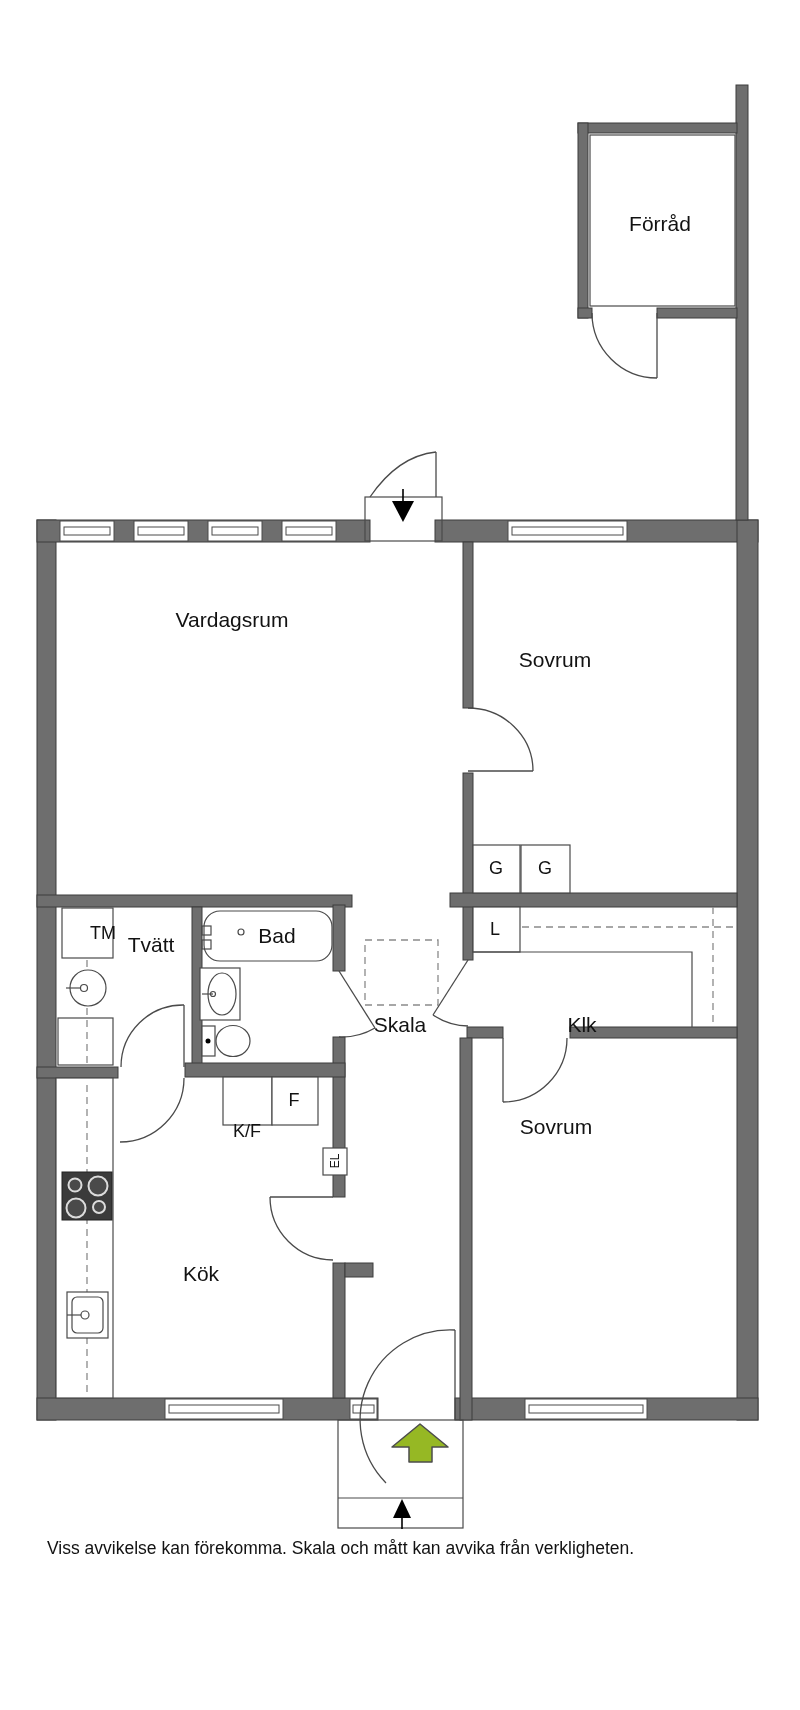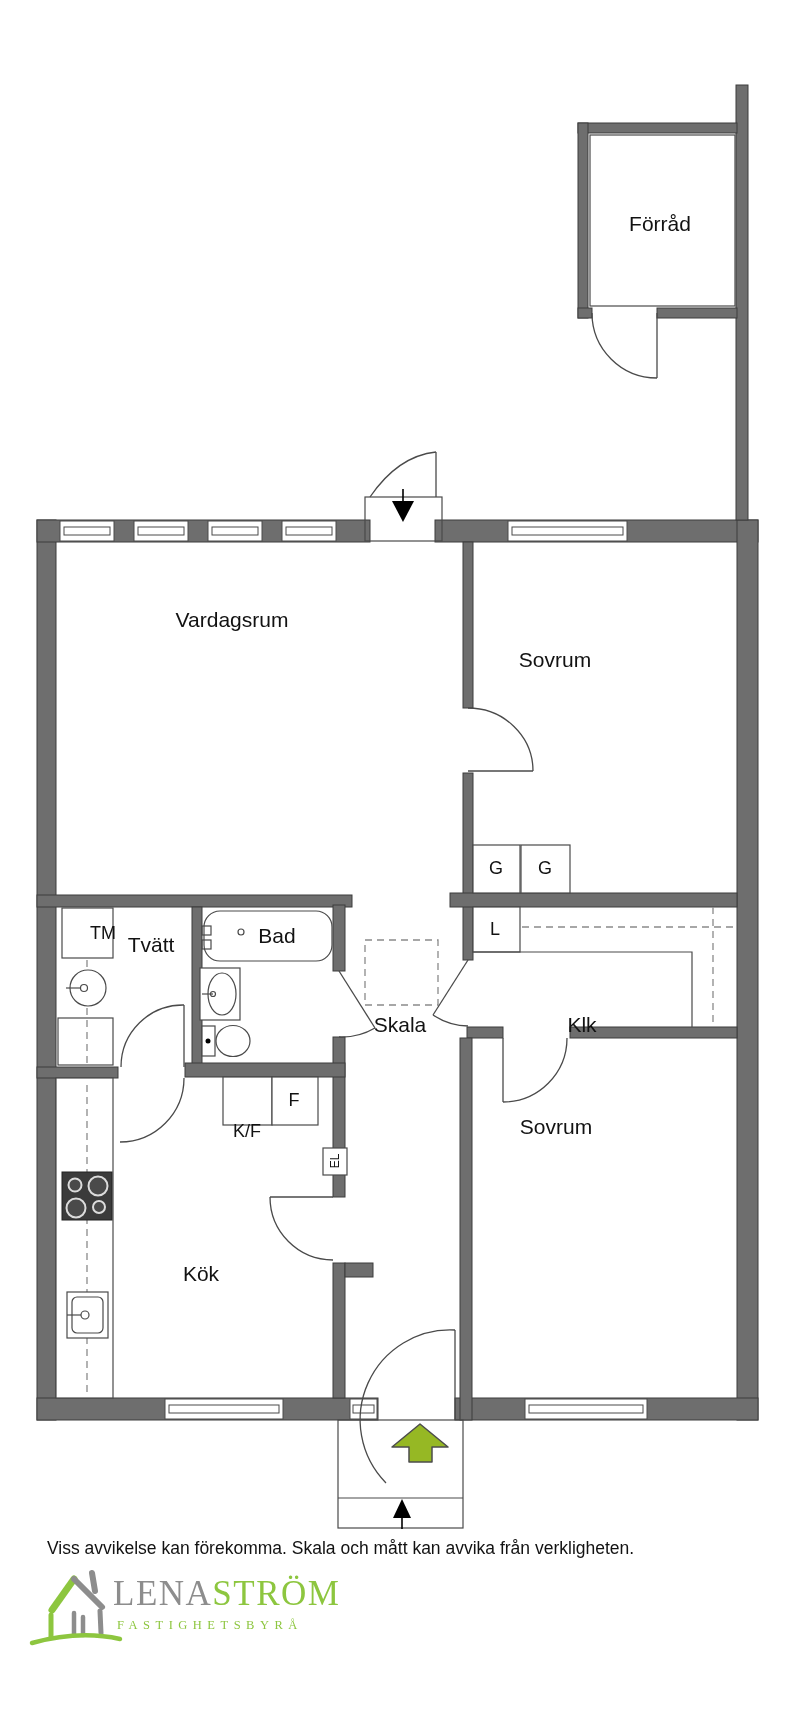"LENASTRÖM" div { html: <div> <svg> <path></path> <path></path> <path></path> <path></path> <path></path> <path></path> <path></path> <path></path> </svg> <div><span>LENA</span><span>STRÖM</span></div> <div>FASTIGHETSBYRÅ</div> </div> -> none }
